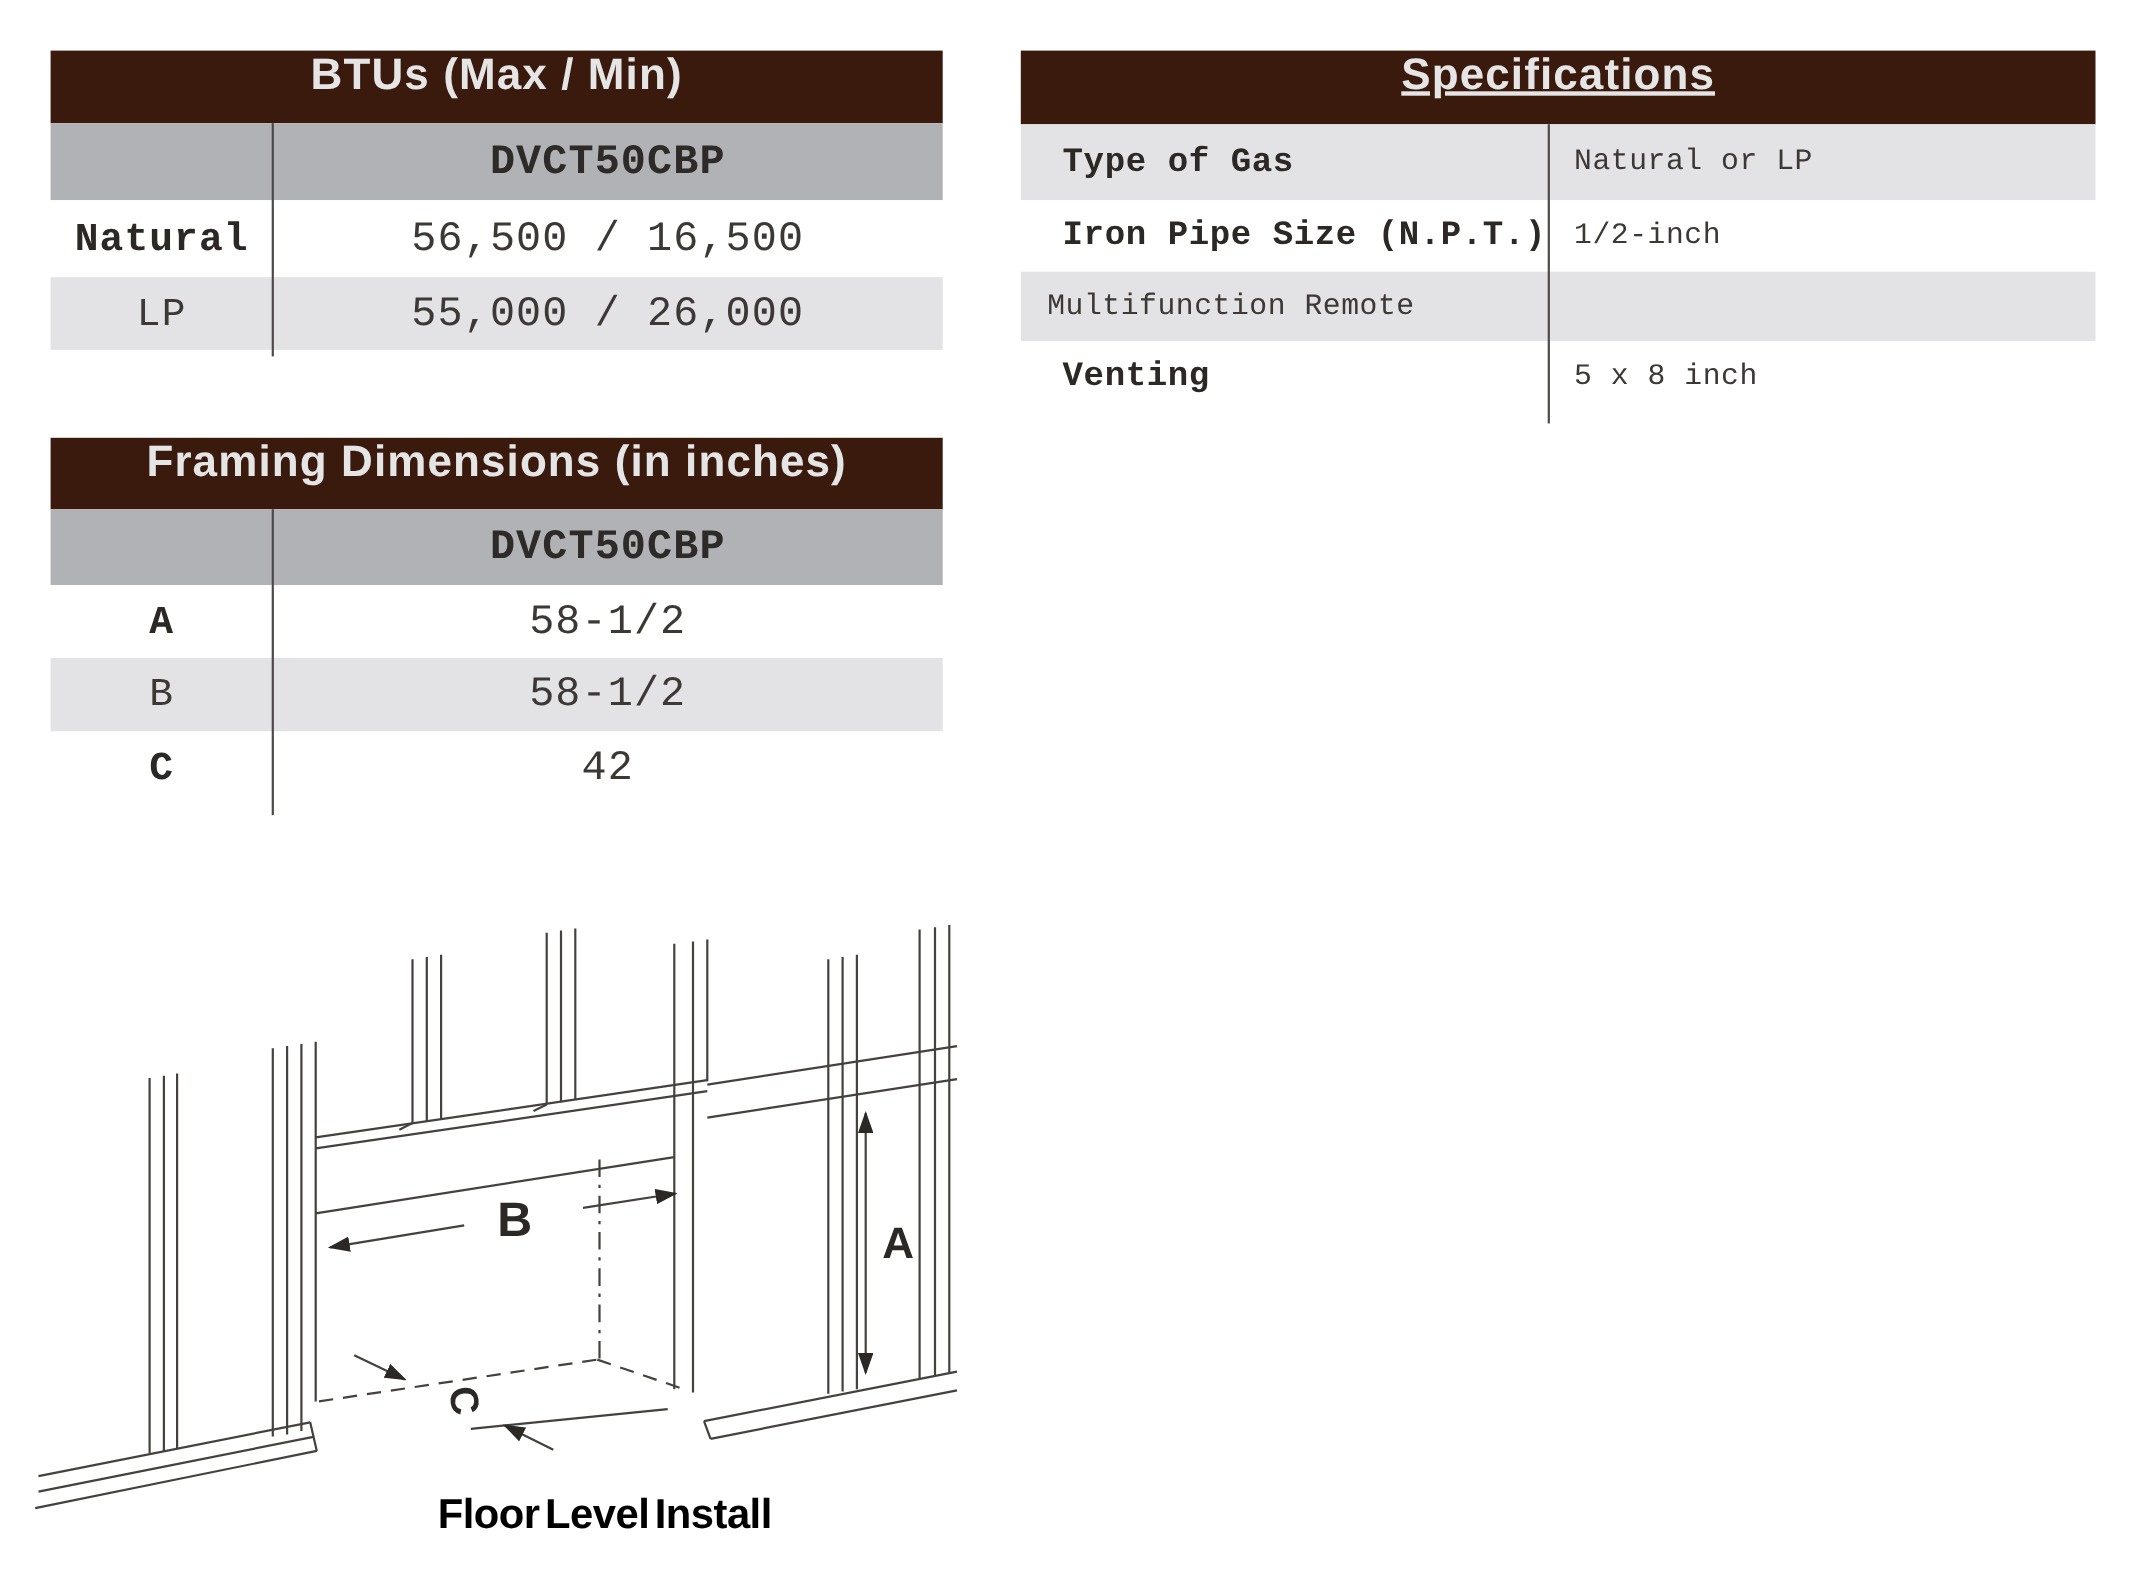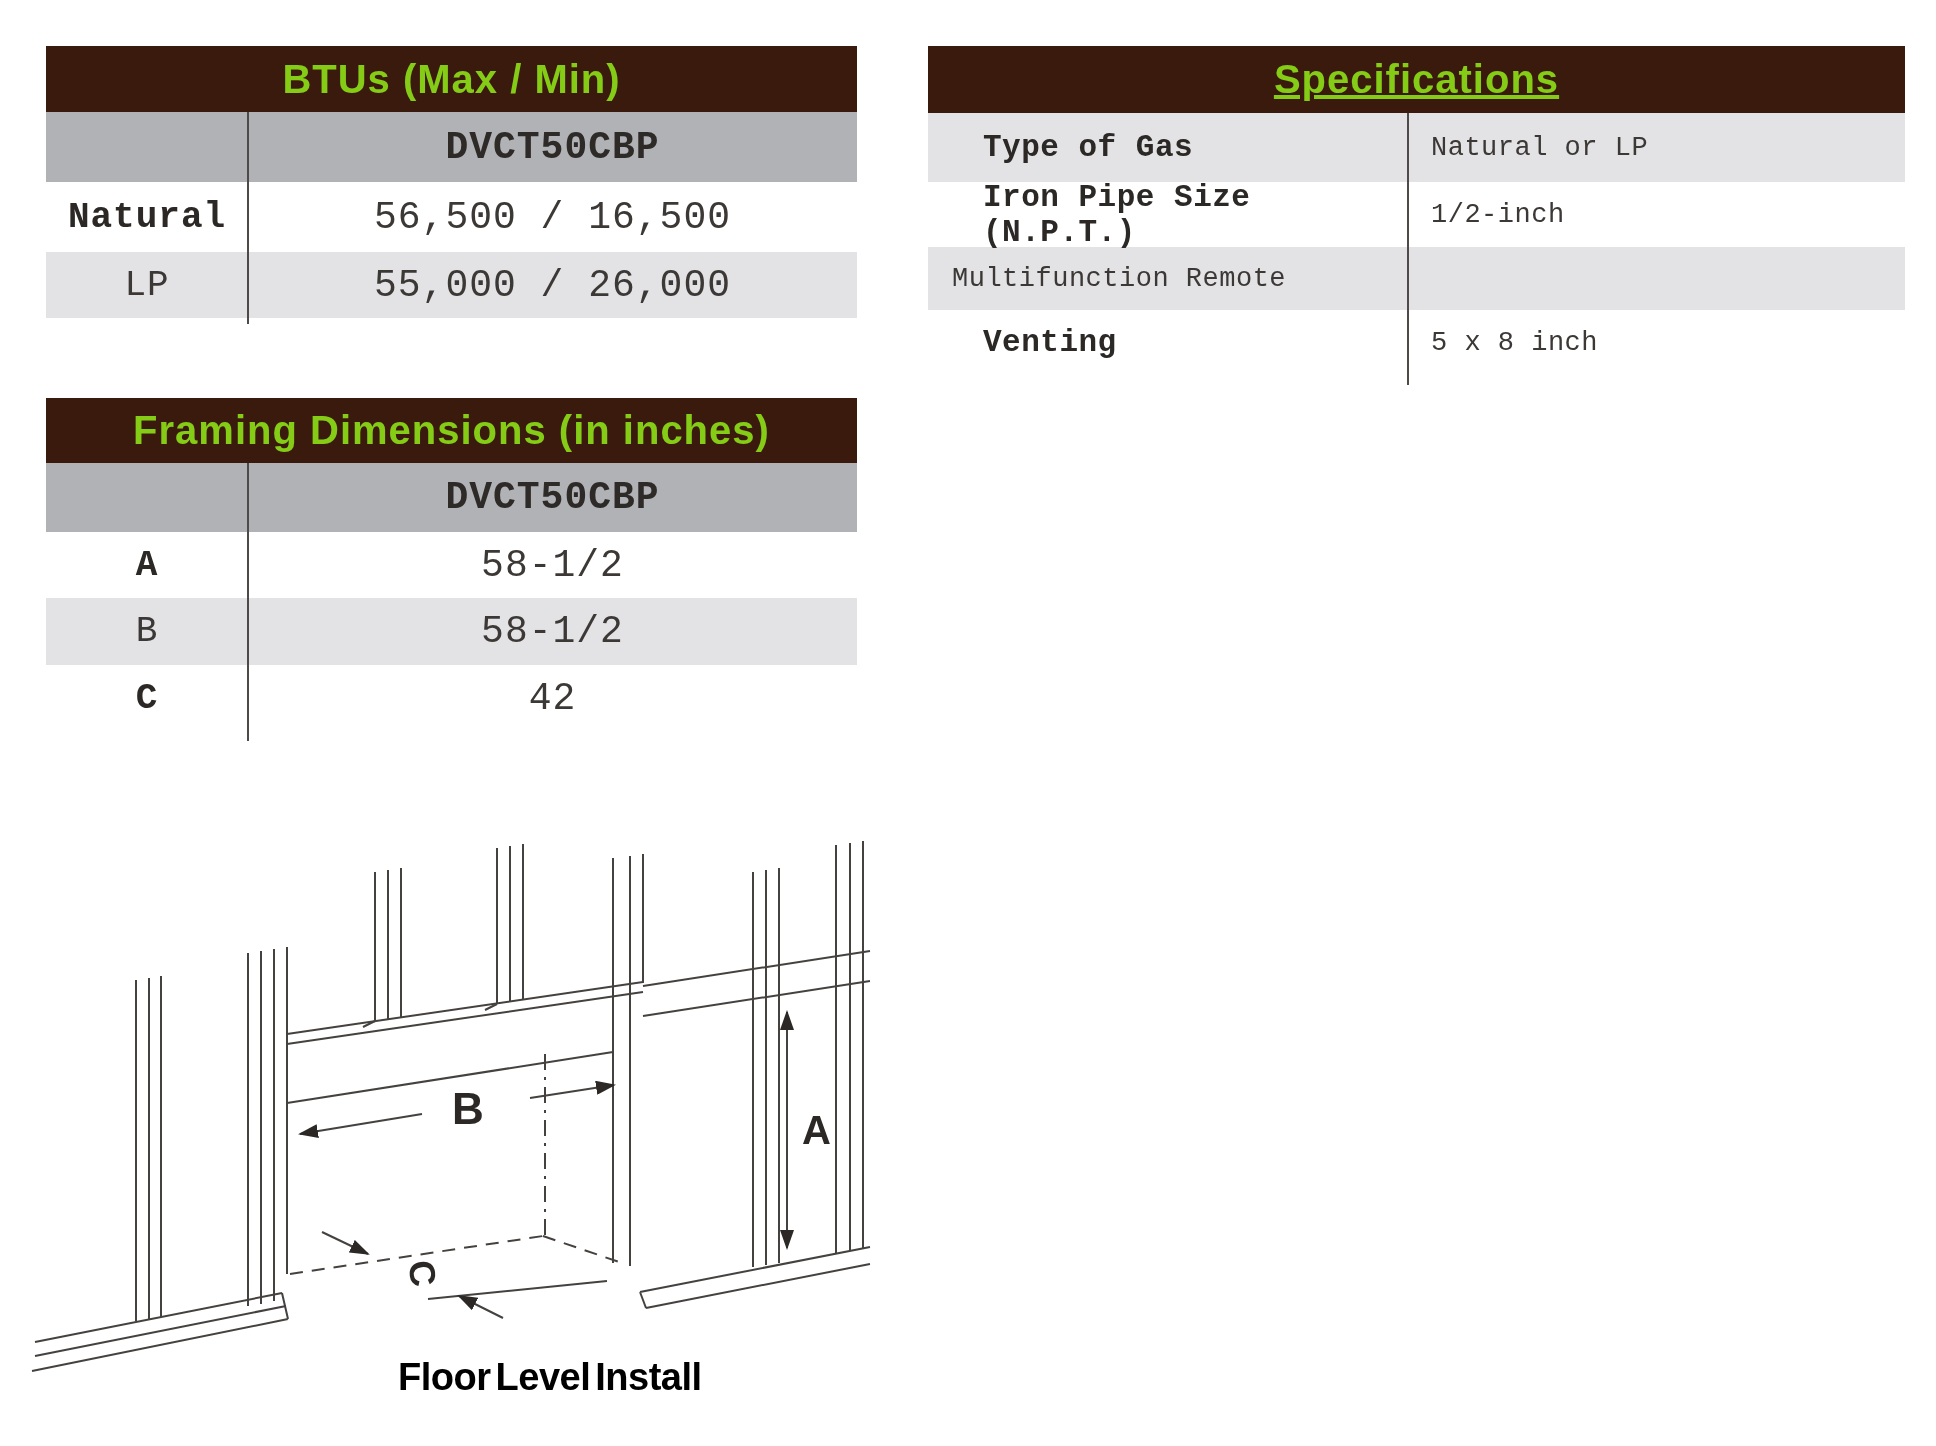"BTUs (Max / Min)" .thead { align-items: center -> flex-start; color: #84cc16 -> #e5e5e5 }
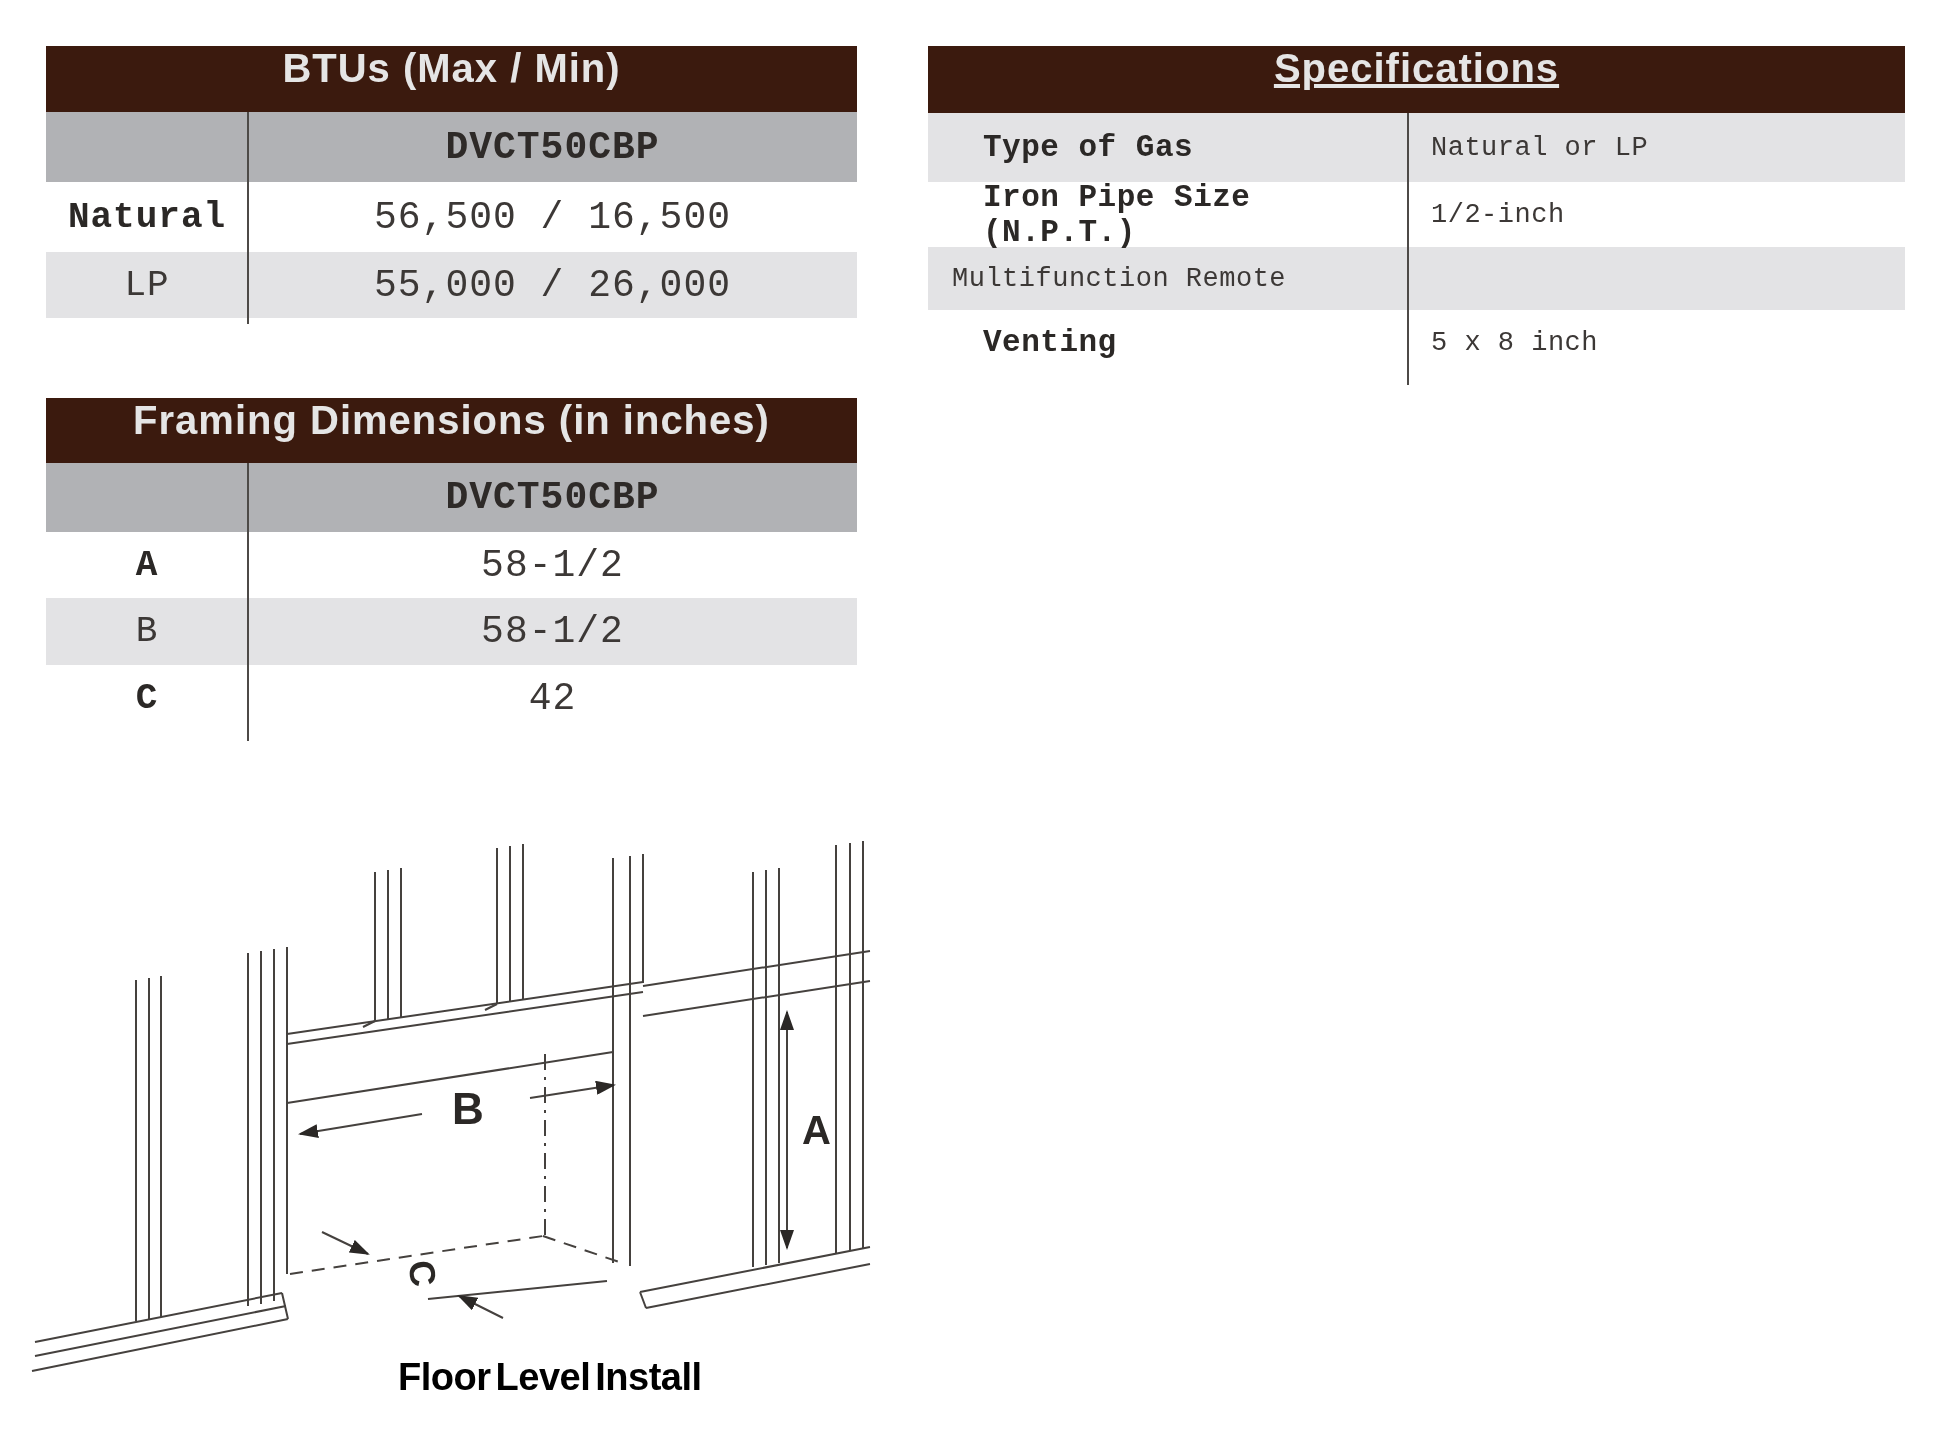"Type of Gas" .stable .lcol { padding-left: 55px -> 38px }
